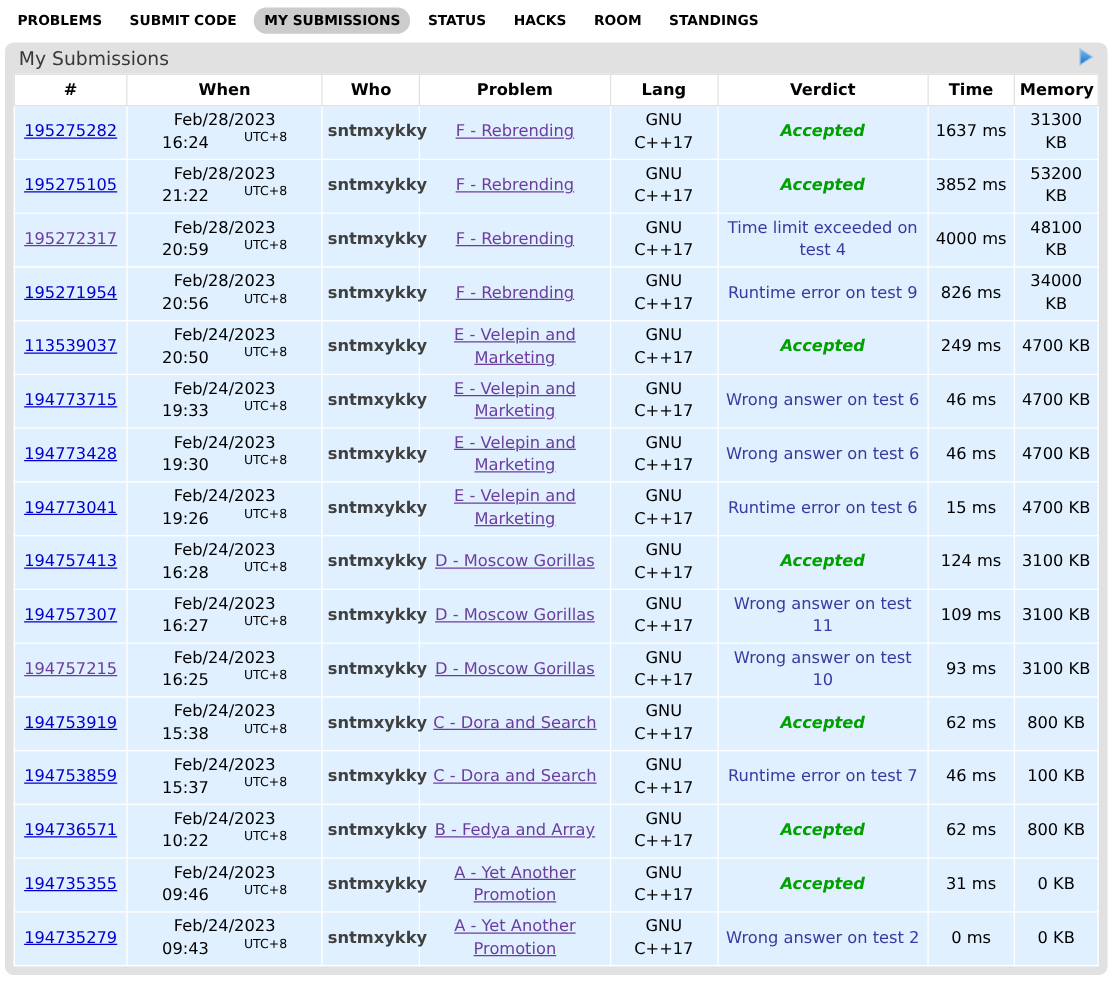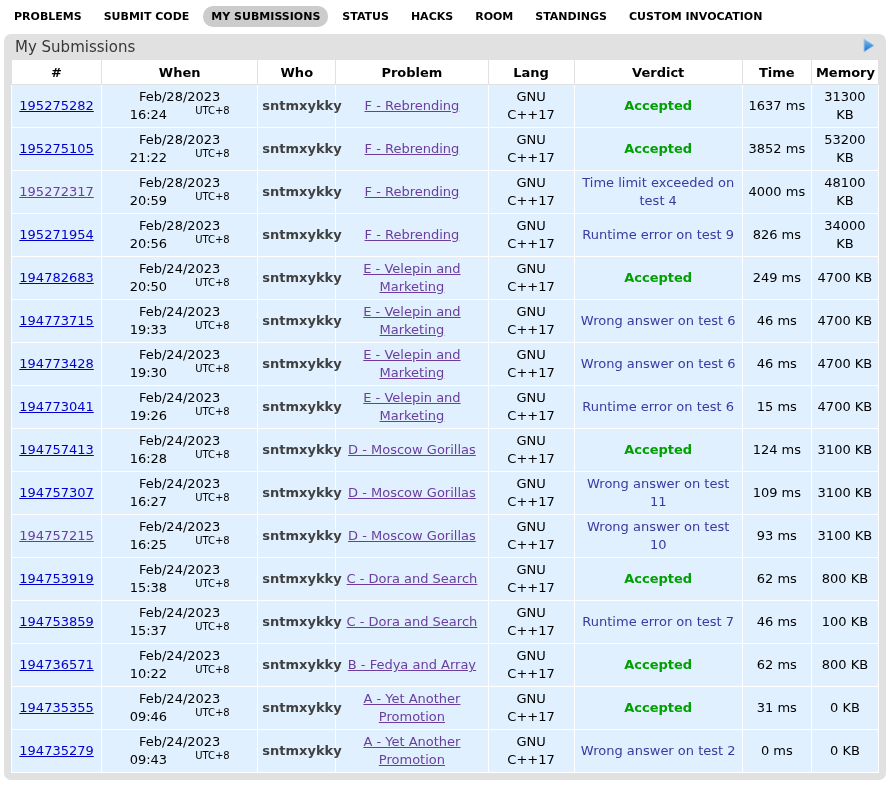"CUSTOM INVOCATION" a.nav-item { html: <a>CUSTOM INVOCATION</a> -> none }
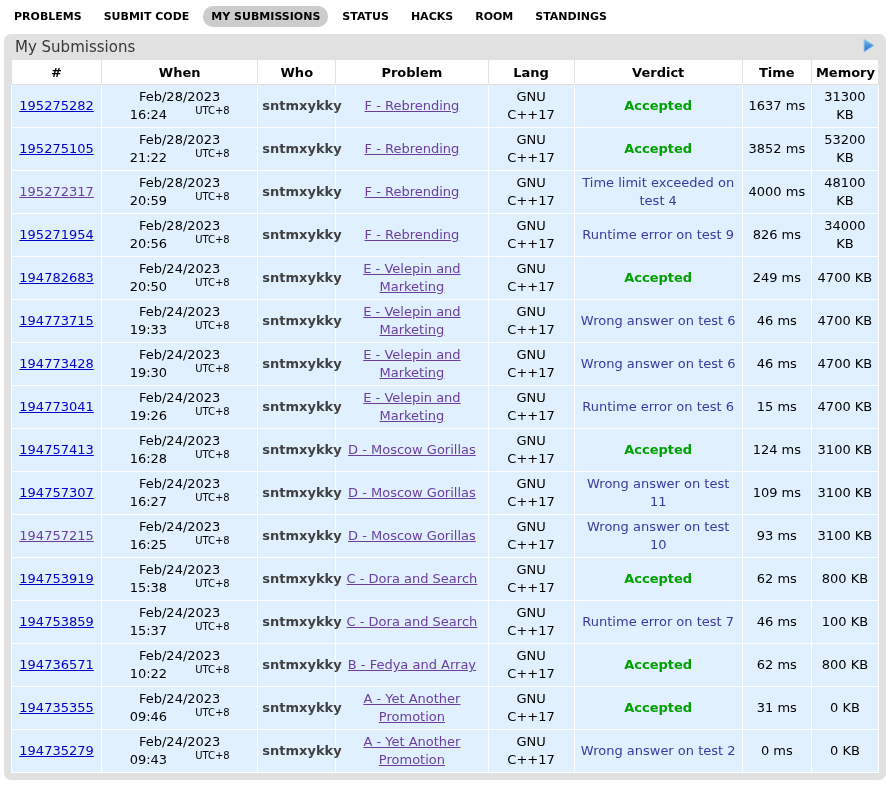"Accepted" .verdict.accepted { font-style: none -> italic }
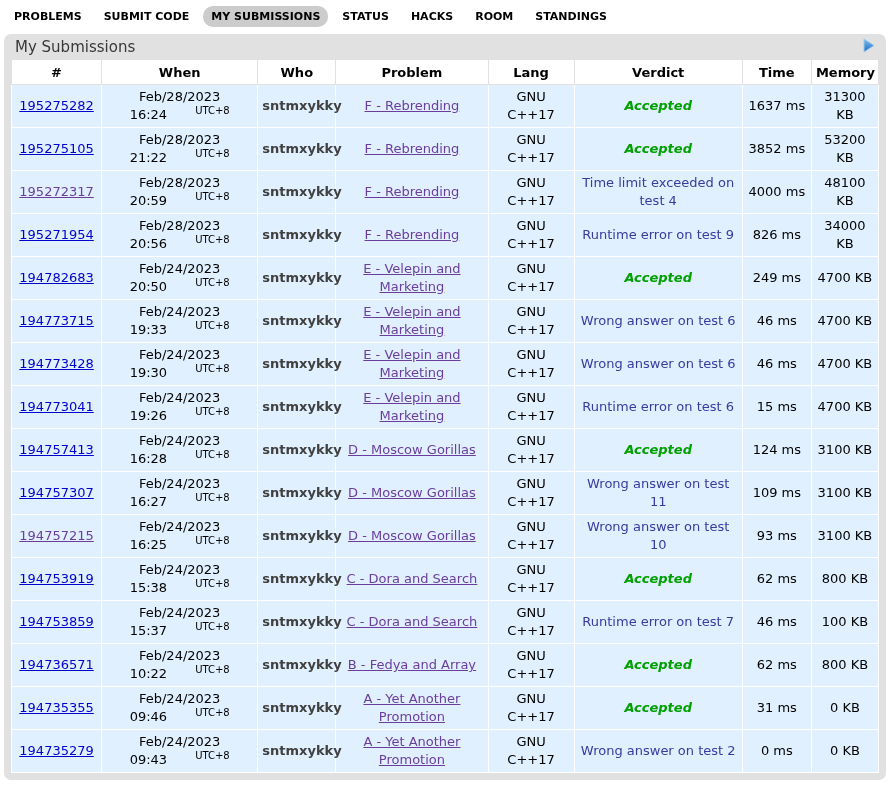"194782683" a.lnk { text: 194782683 -> 113539037 }
